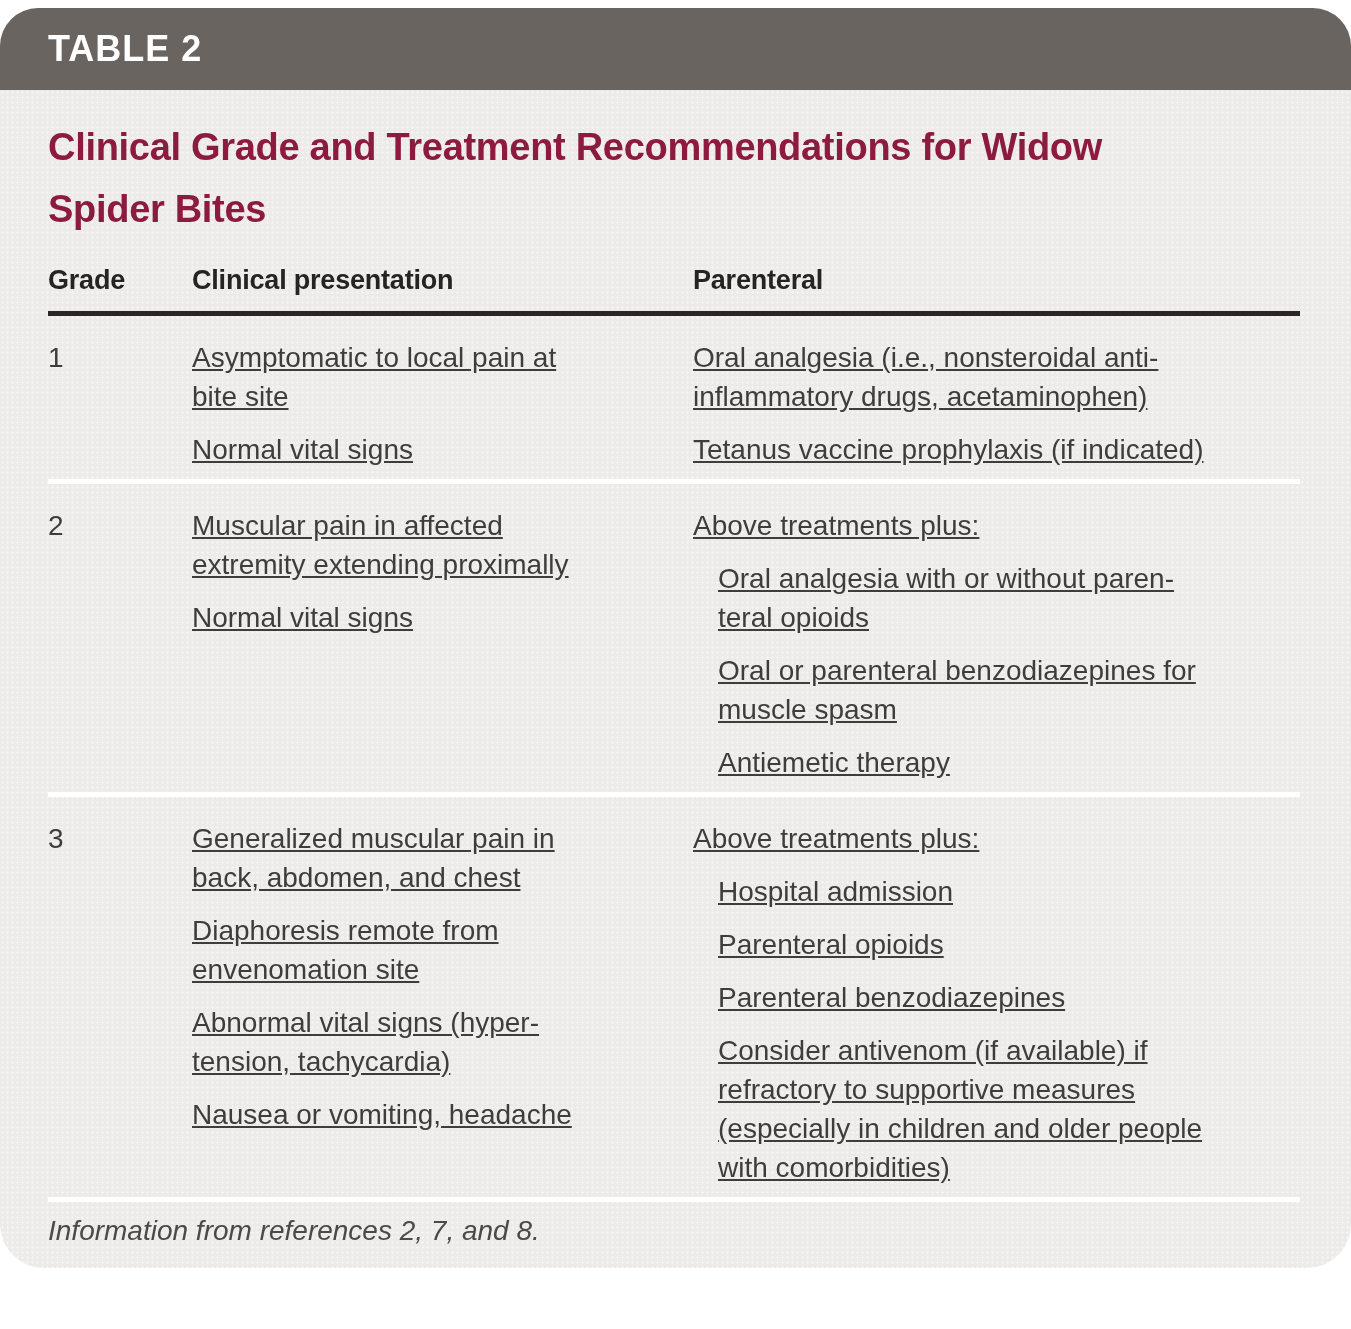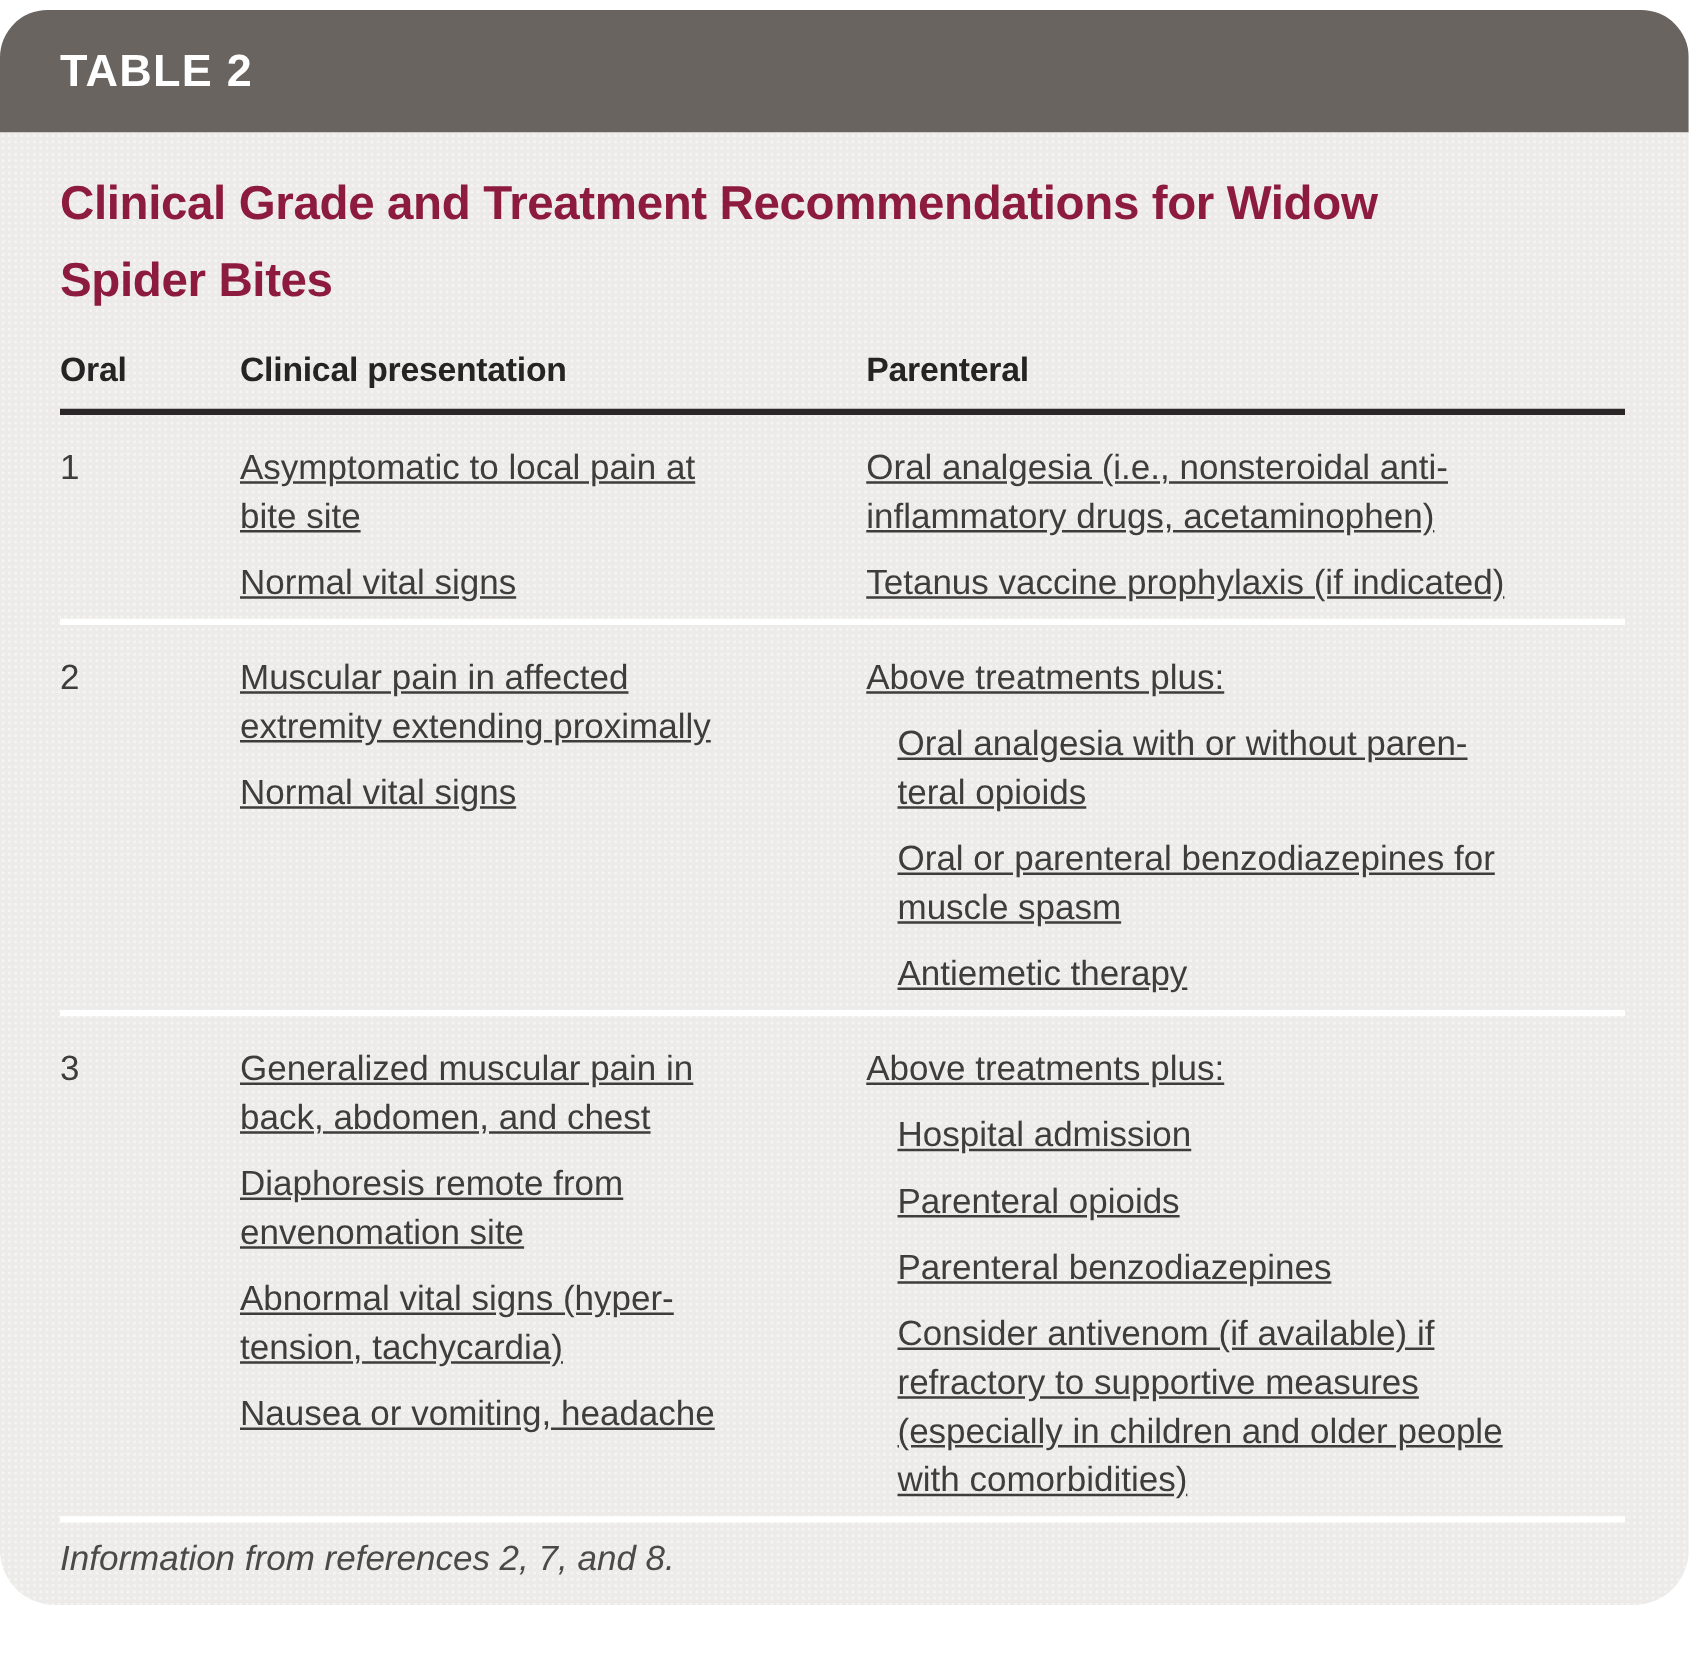"TABLE 2" .card-header { height: 98px -> 82px }
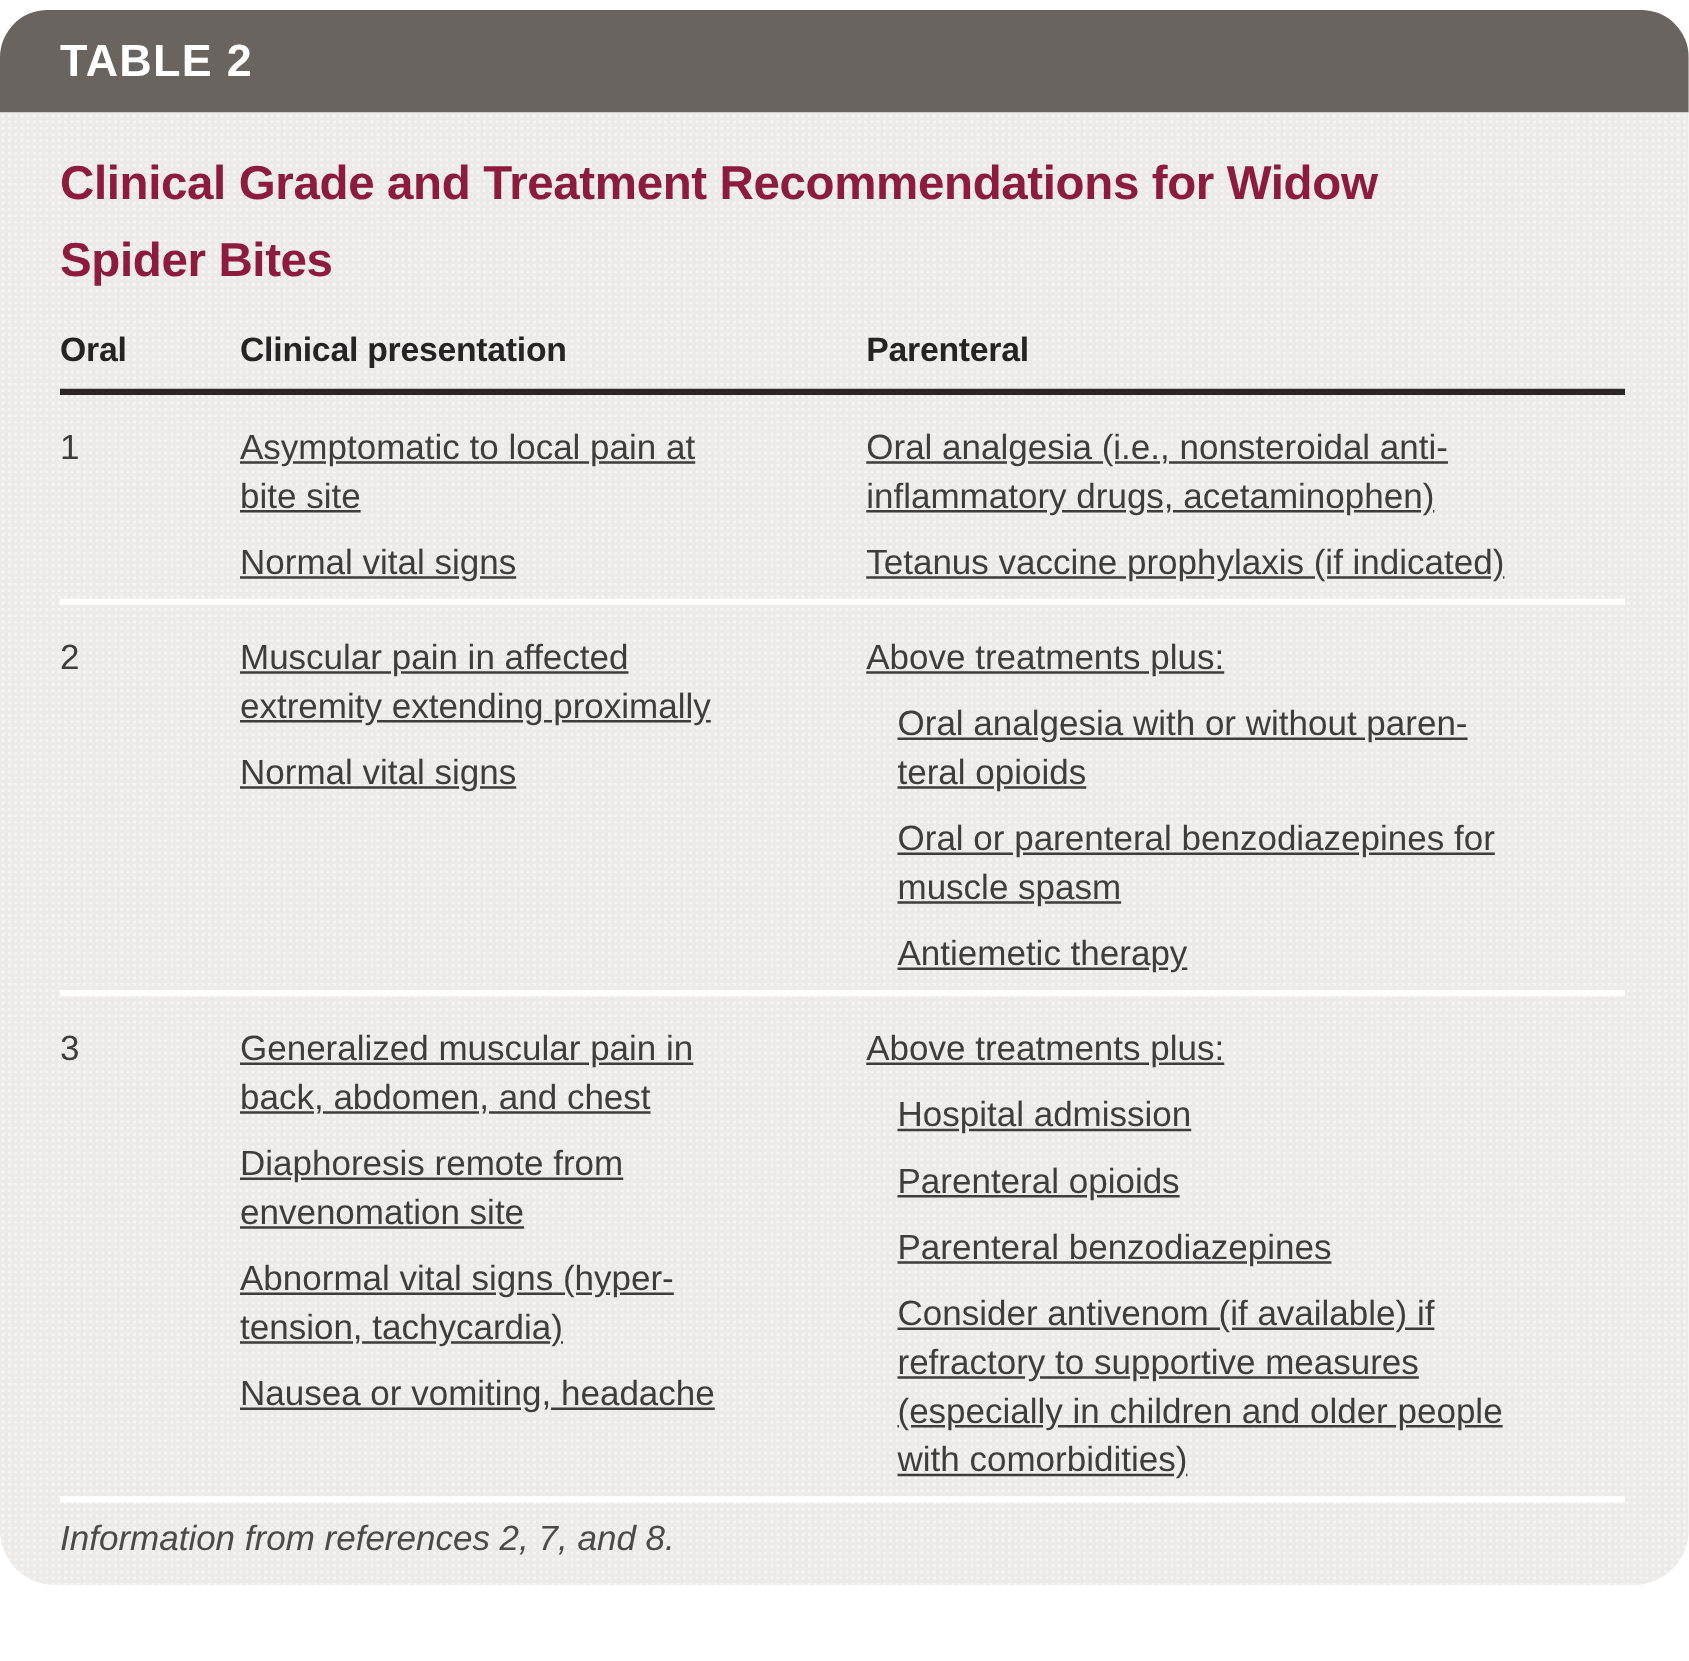"Oral" div.colhead { text: Oral -> Grade }
